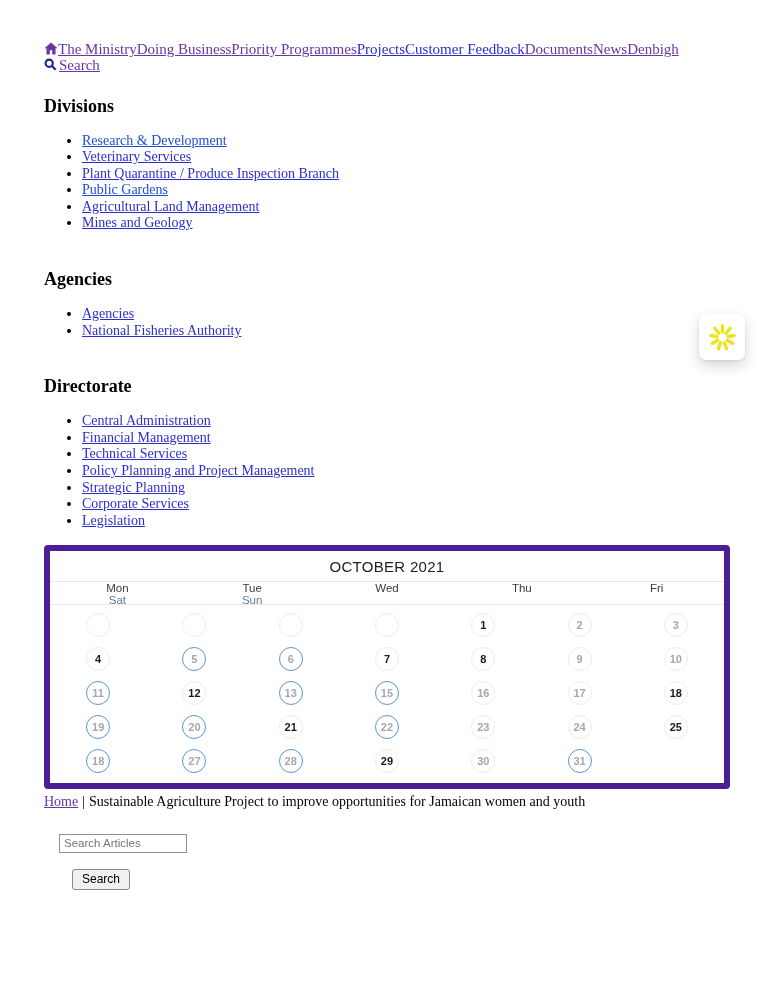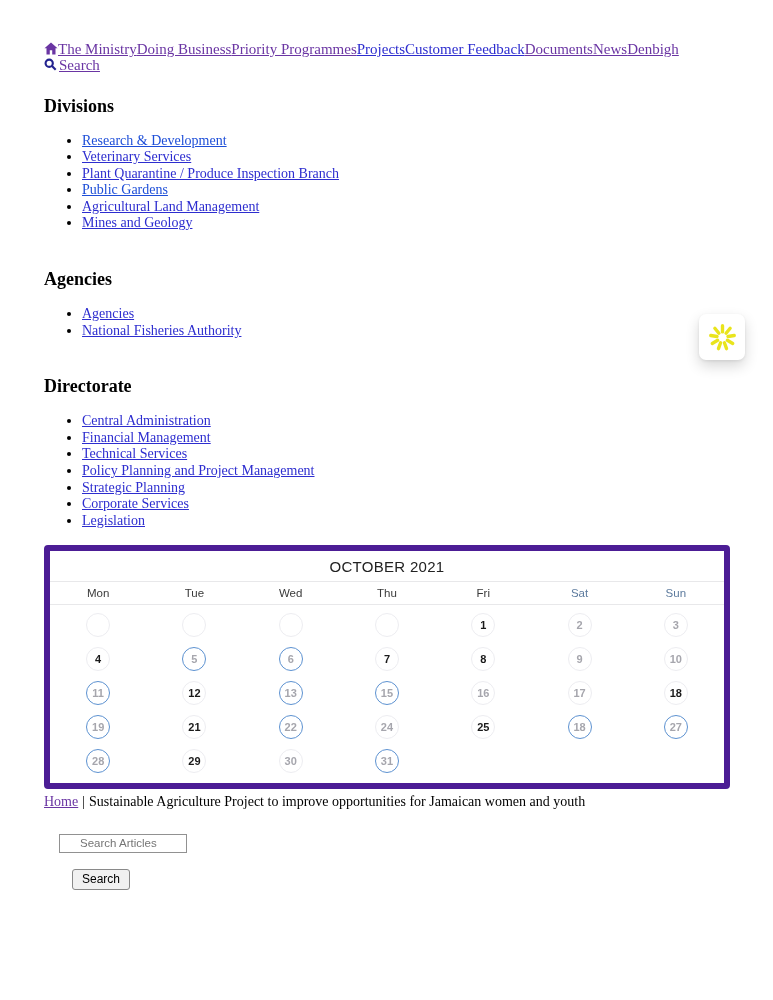"Mon" .calendar-day-headers { grid-template-columns: repeat(7,1fr) -> repeat(5,1fr) }
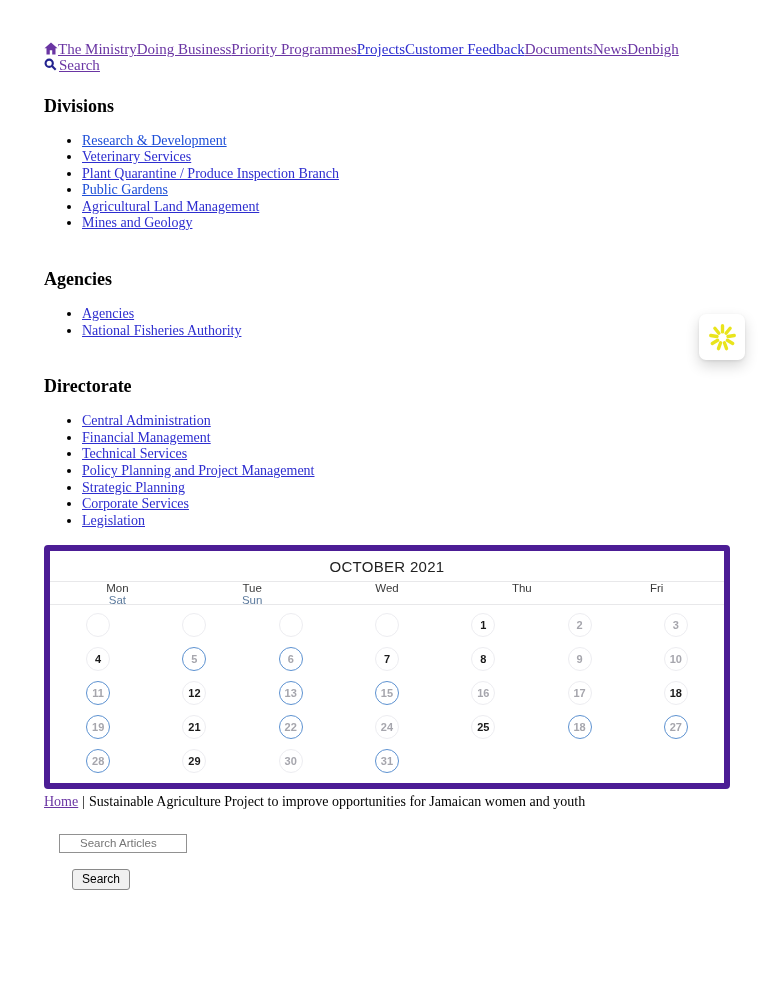"20" div.day-cell { html: none -> <div> <div>20</div> </div> }
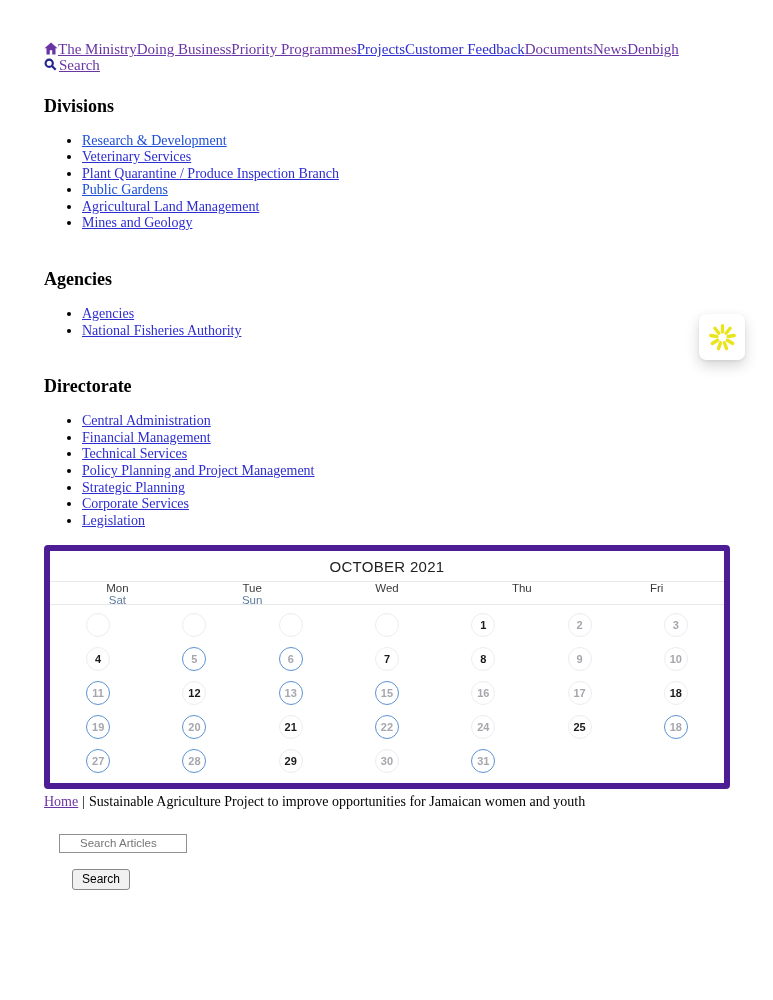"23" div.day-cell { html: none -> <div> <div>23</div> </div> }
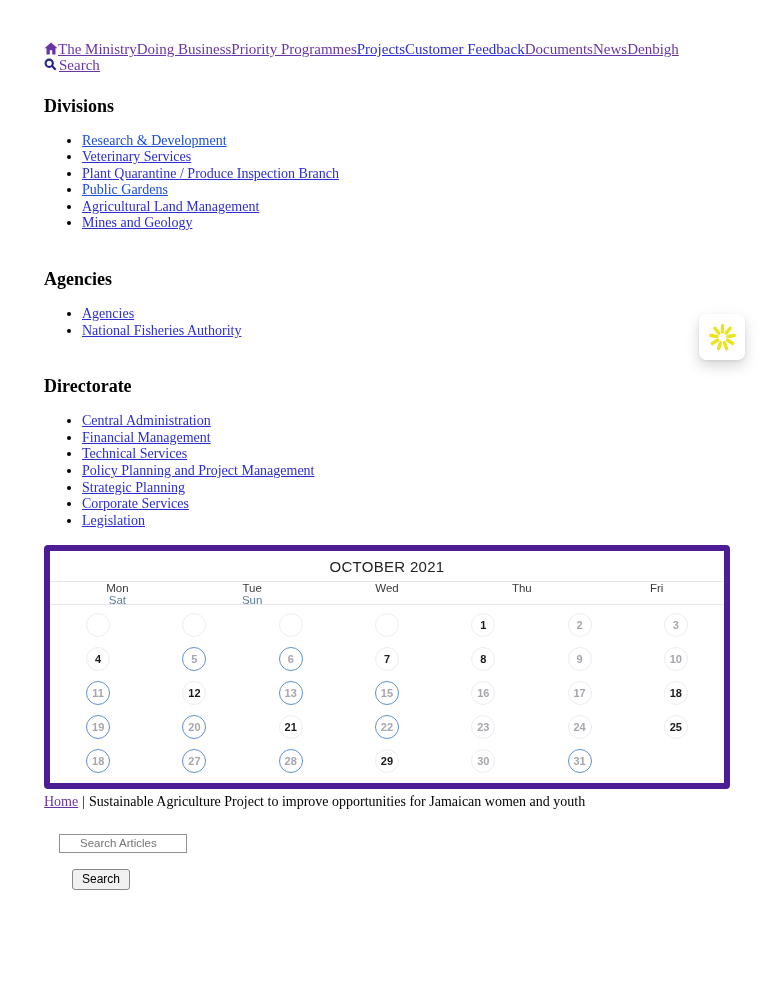"Search Articles" .article-search input { padding: 1px 20px -> 1px 4px }
